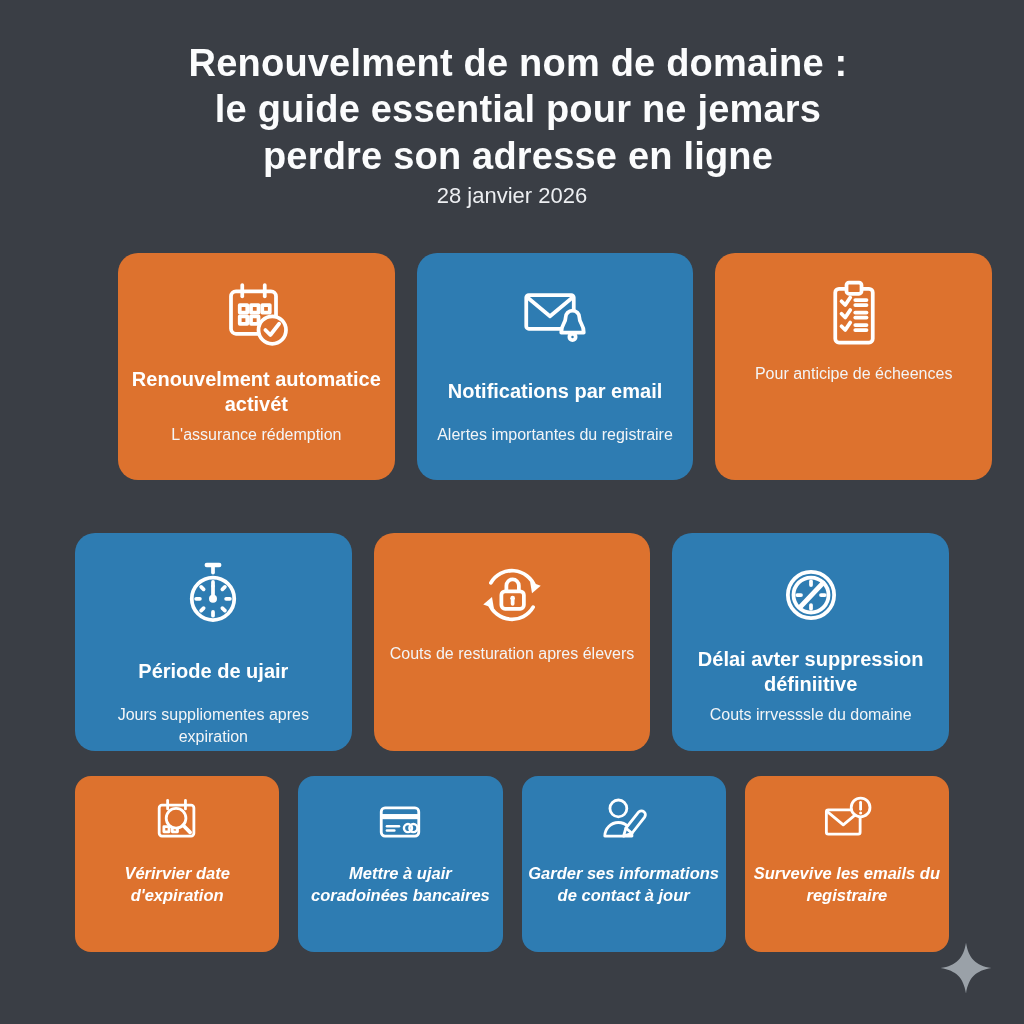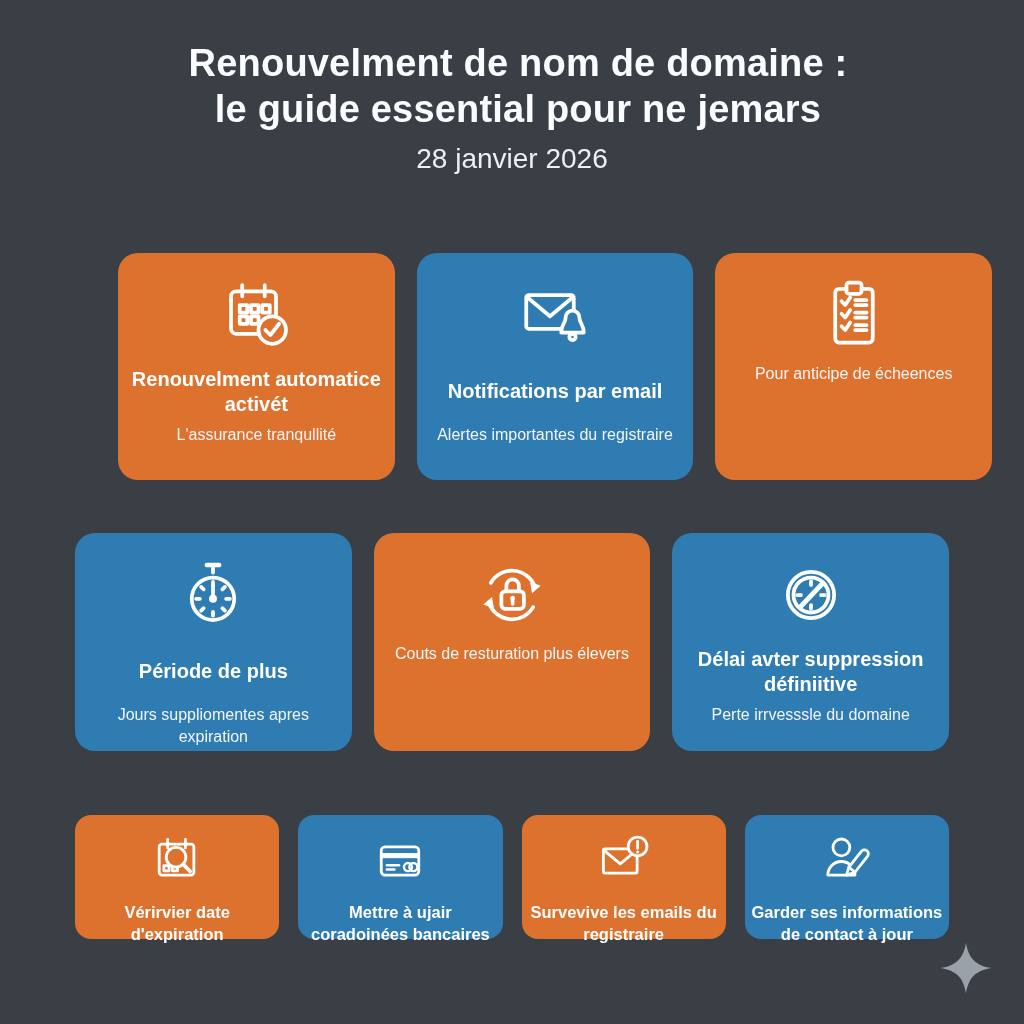"perdre son adresse en ligne" div { html: none -> <div>perdre son adresse en ligne</div> }
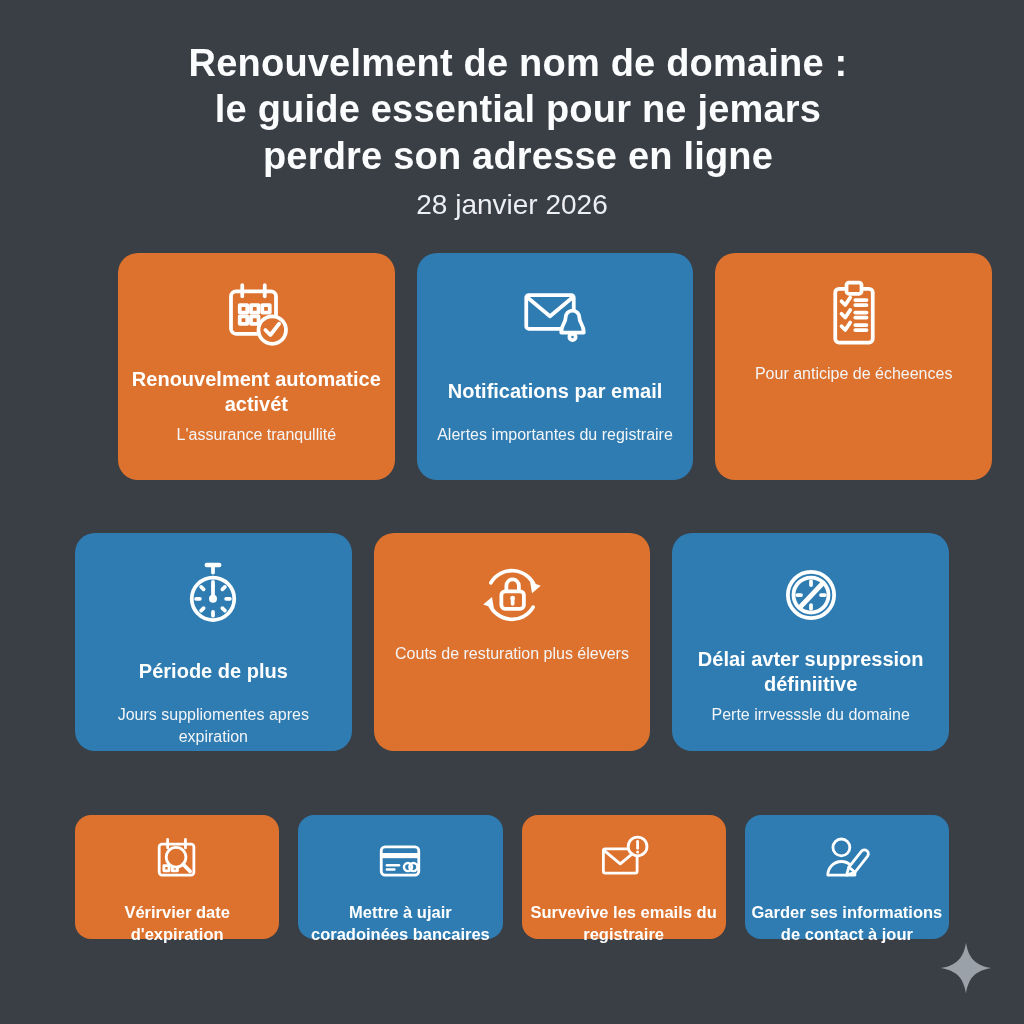"28 janvier 2026" .date { font-size: 28px -> 22px; margin-top: 10px -> 4px }
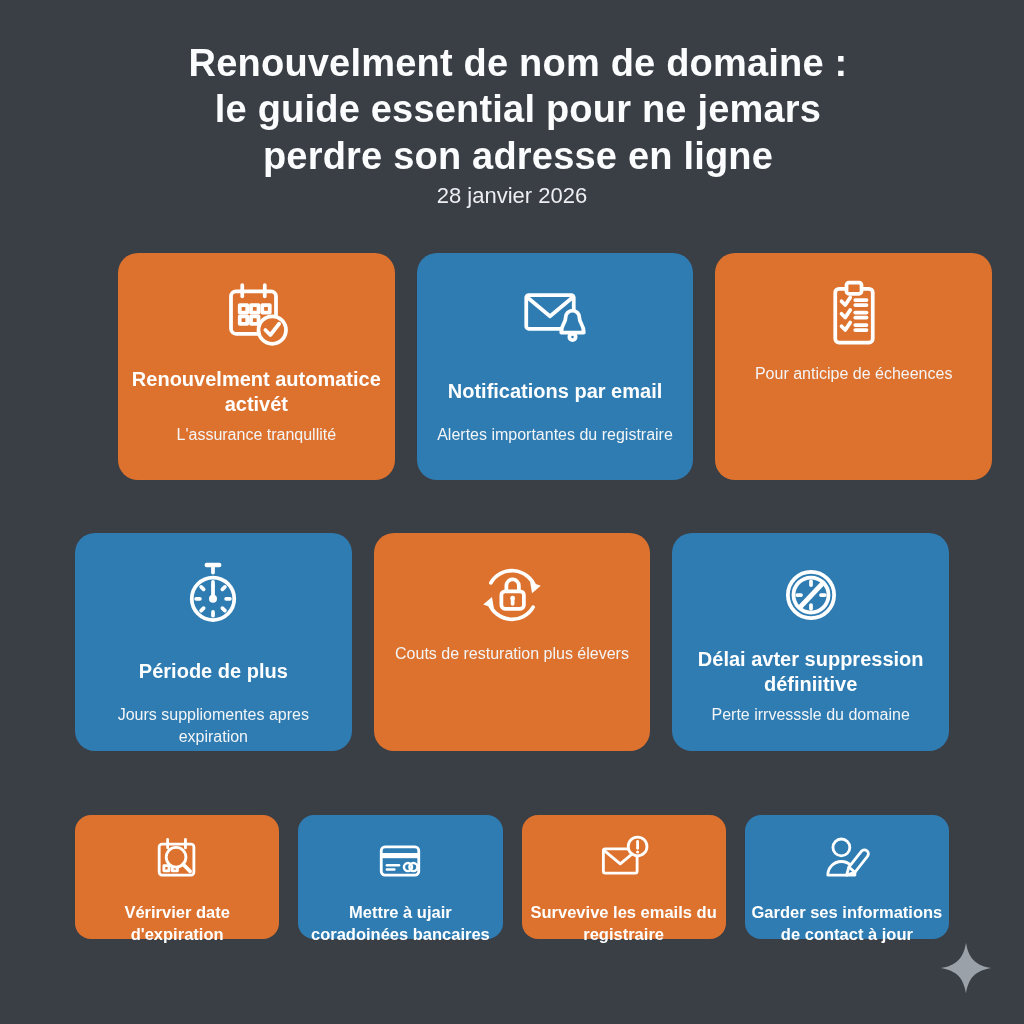"L'assurance tranqullité" div.card-sub { text: tranqullité -> rédemption }
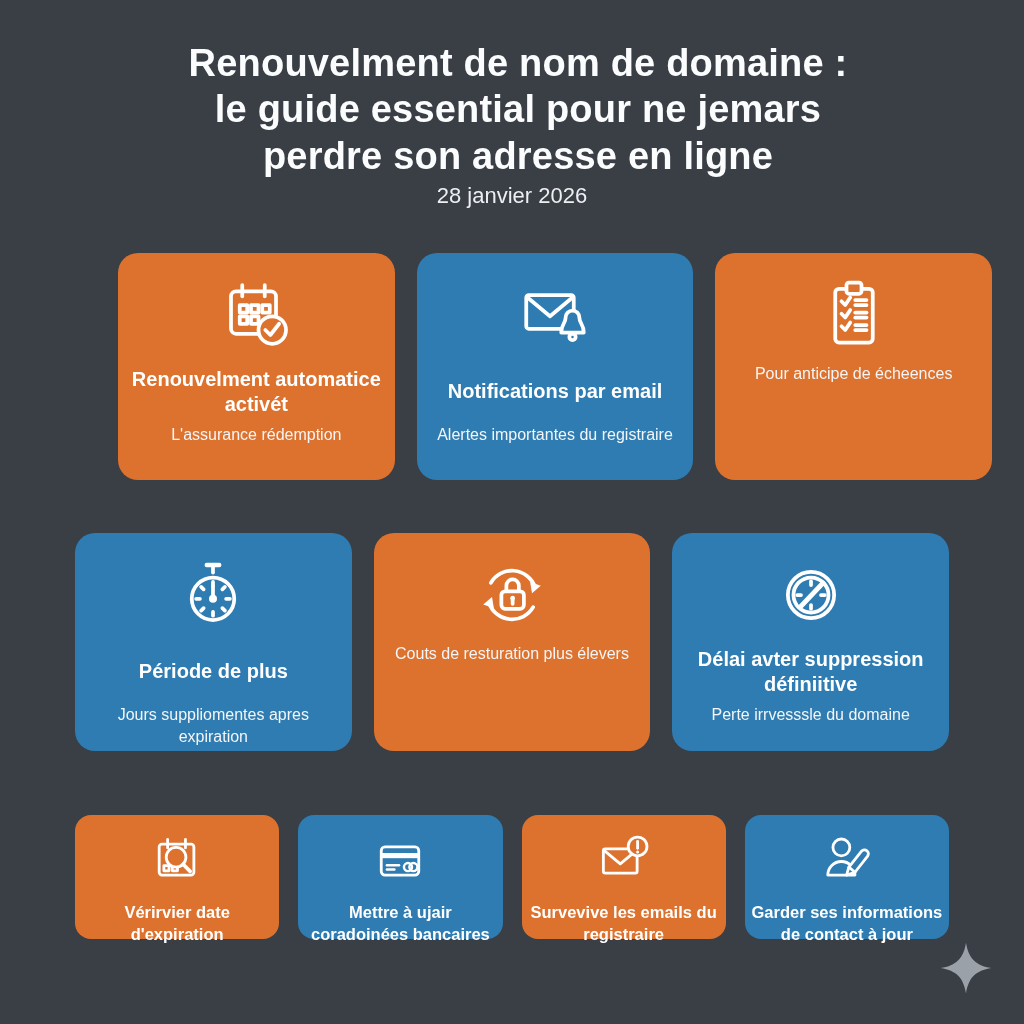"Couts de resturation plus élevers" div.card-sub { text: plus -> apres }
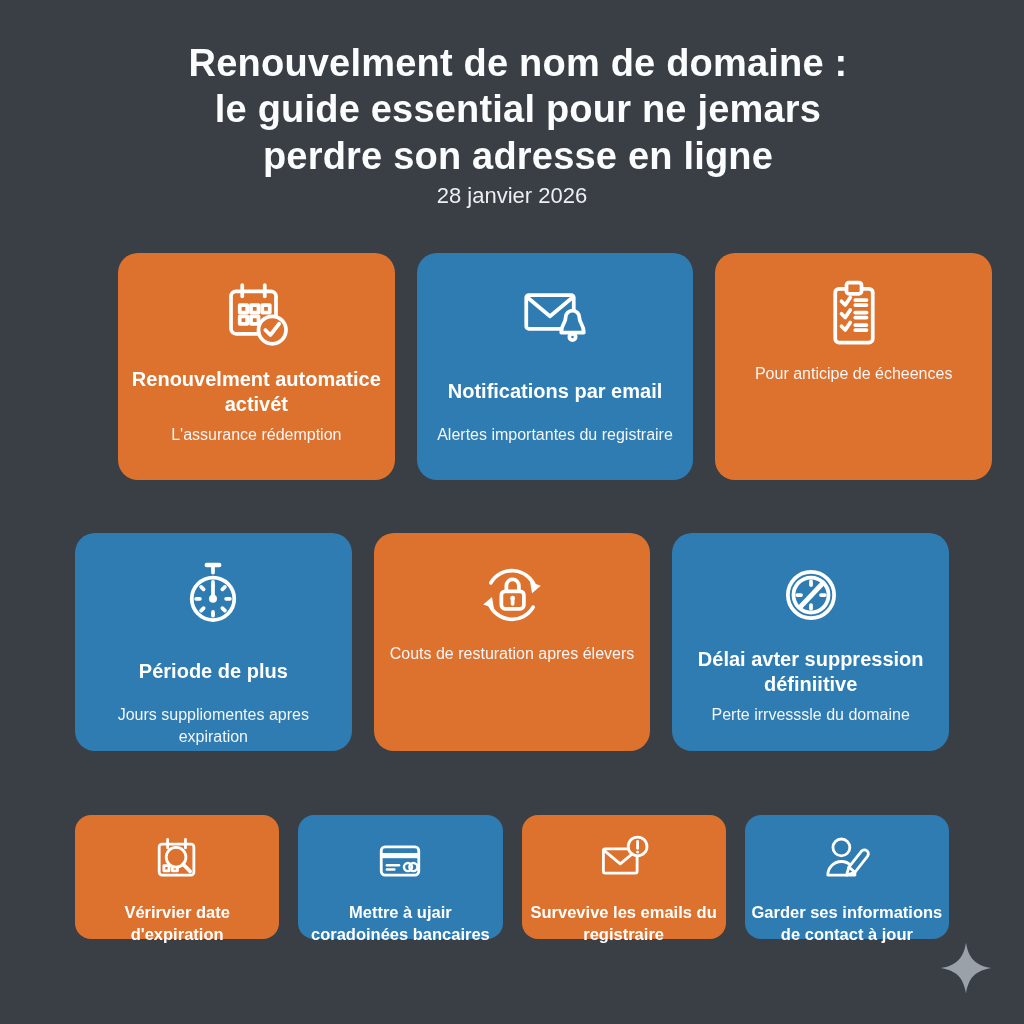"Période de plus" div.card-title { text: plus -> ujair }
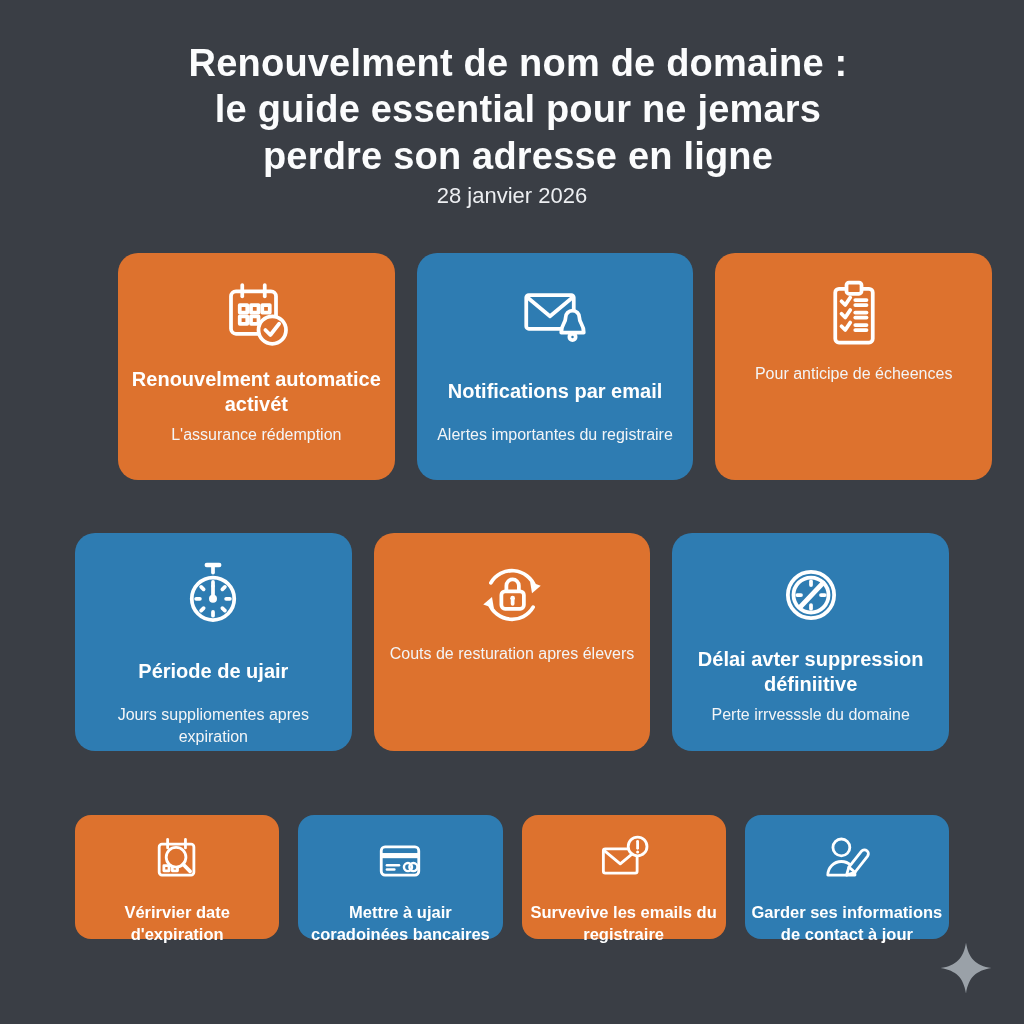"Perte irrvesssle du domaine" div.card-sub { text: Perte -> Couts }
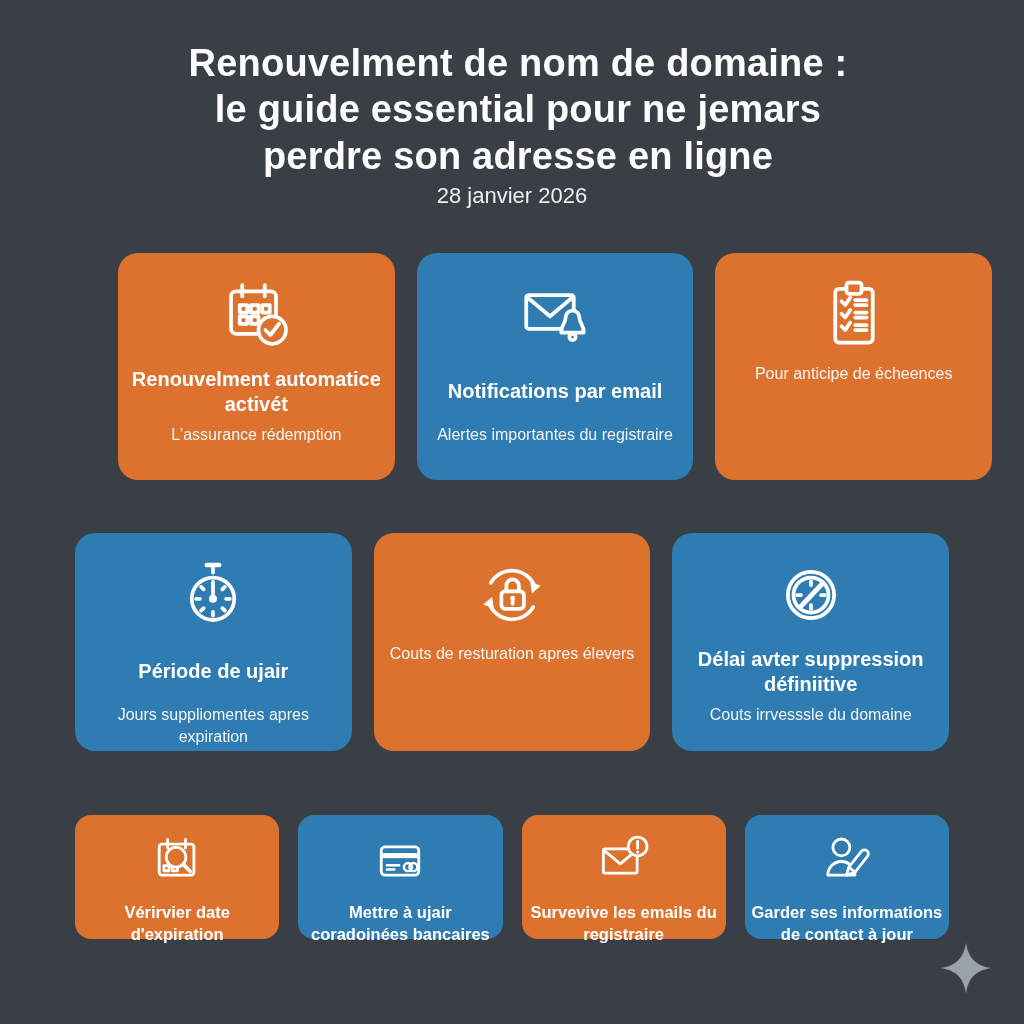"Vérirvier date d'expiration" .row3 { font-style: none -> italic; height: 124px -> 176px; top: 815px -> 776px }
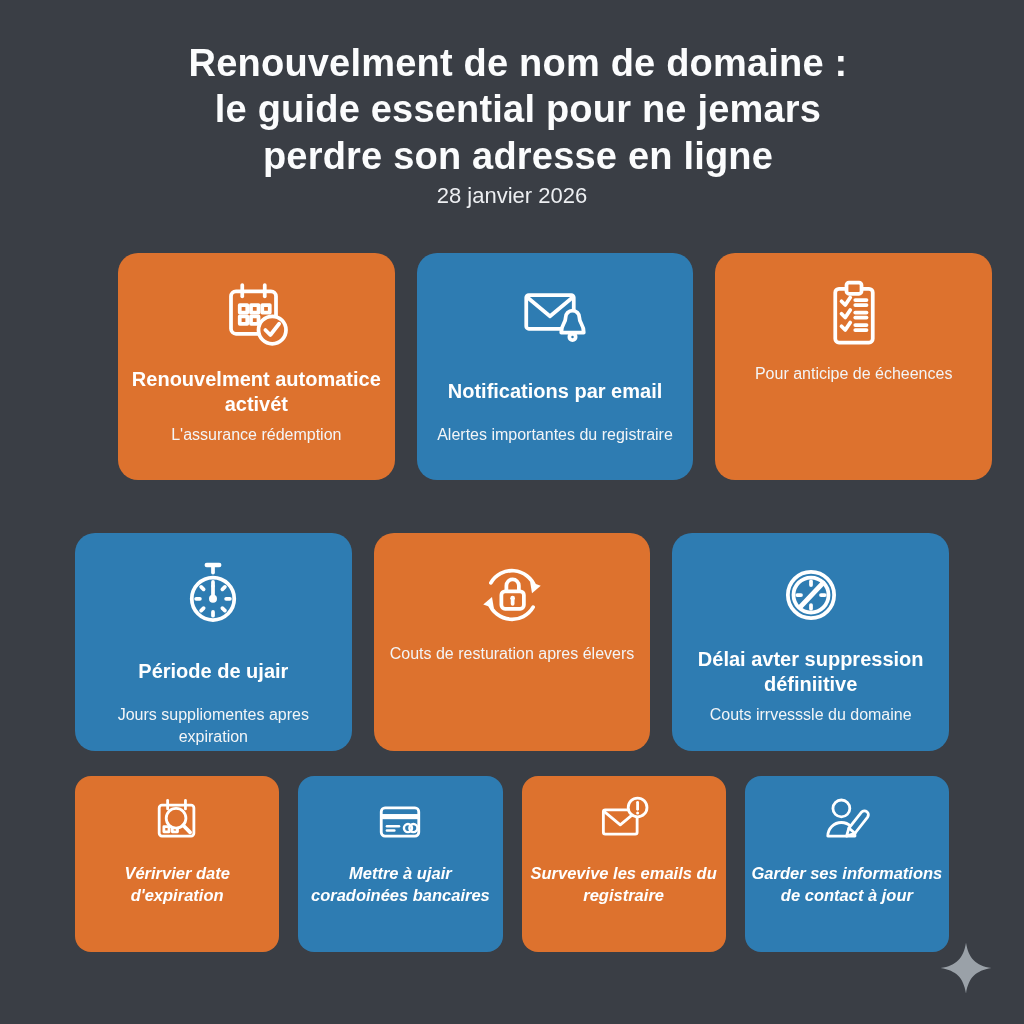"Survevive les emails du registraire" div.card { order: before "Garder ses informations de contact" -> after "Garder ses informations de contact" }
